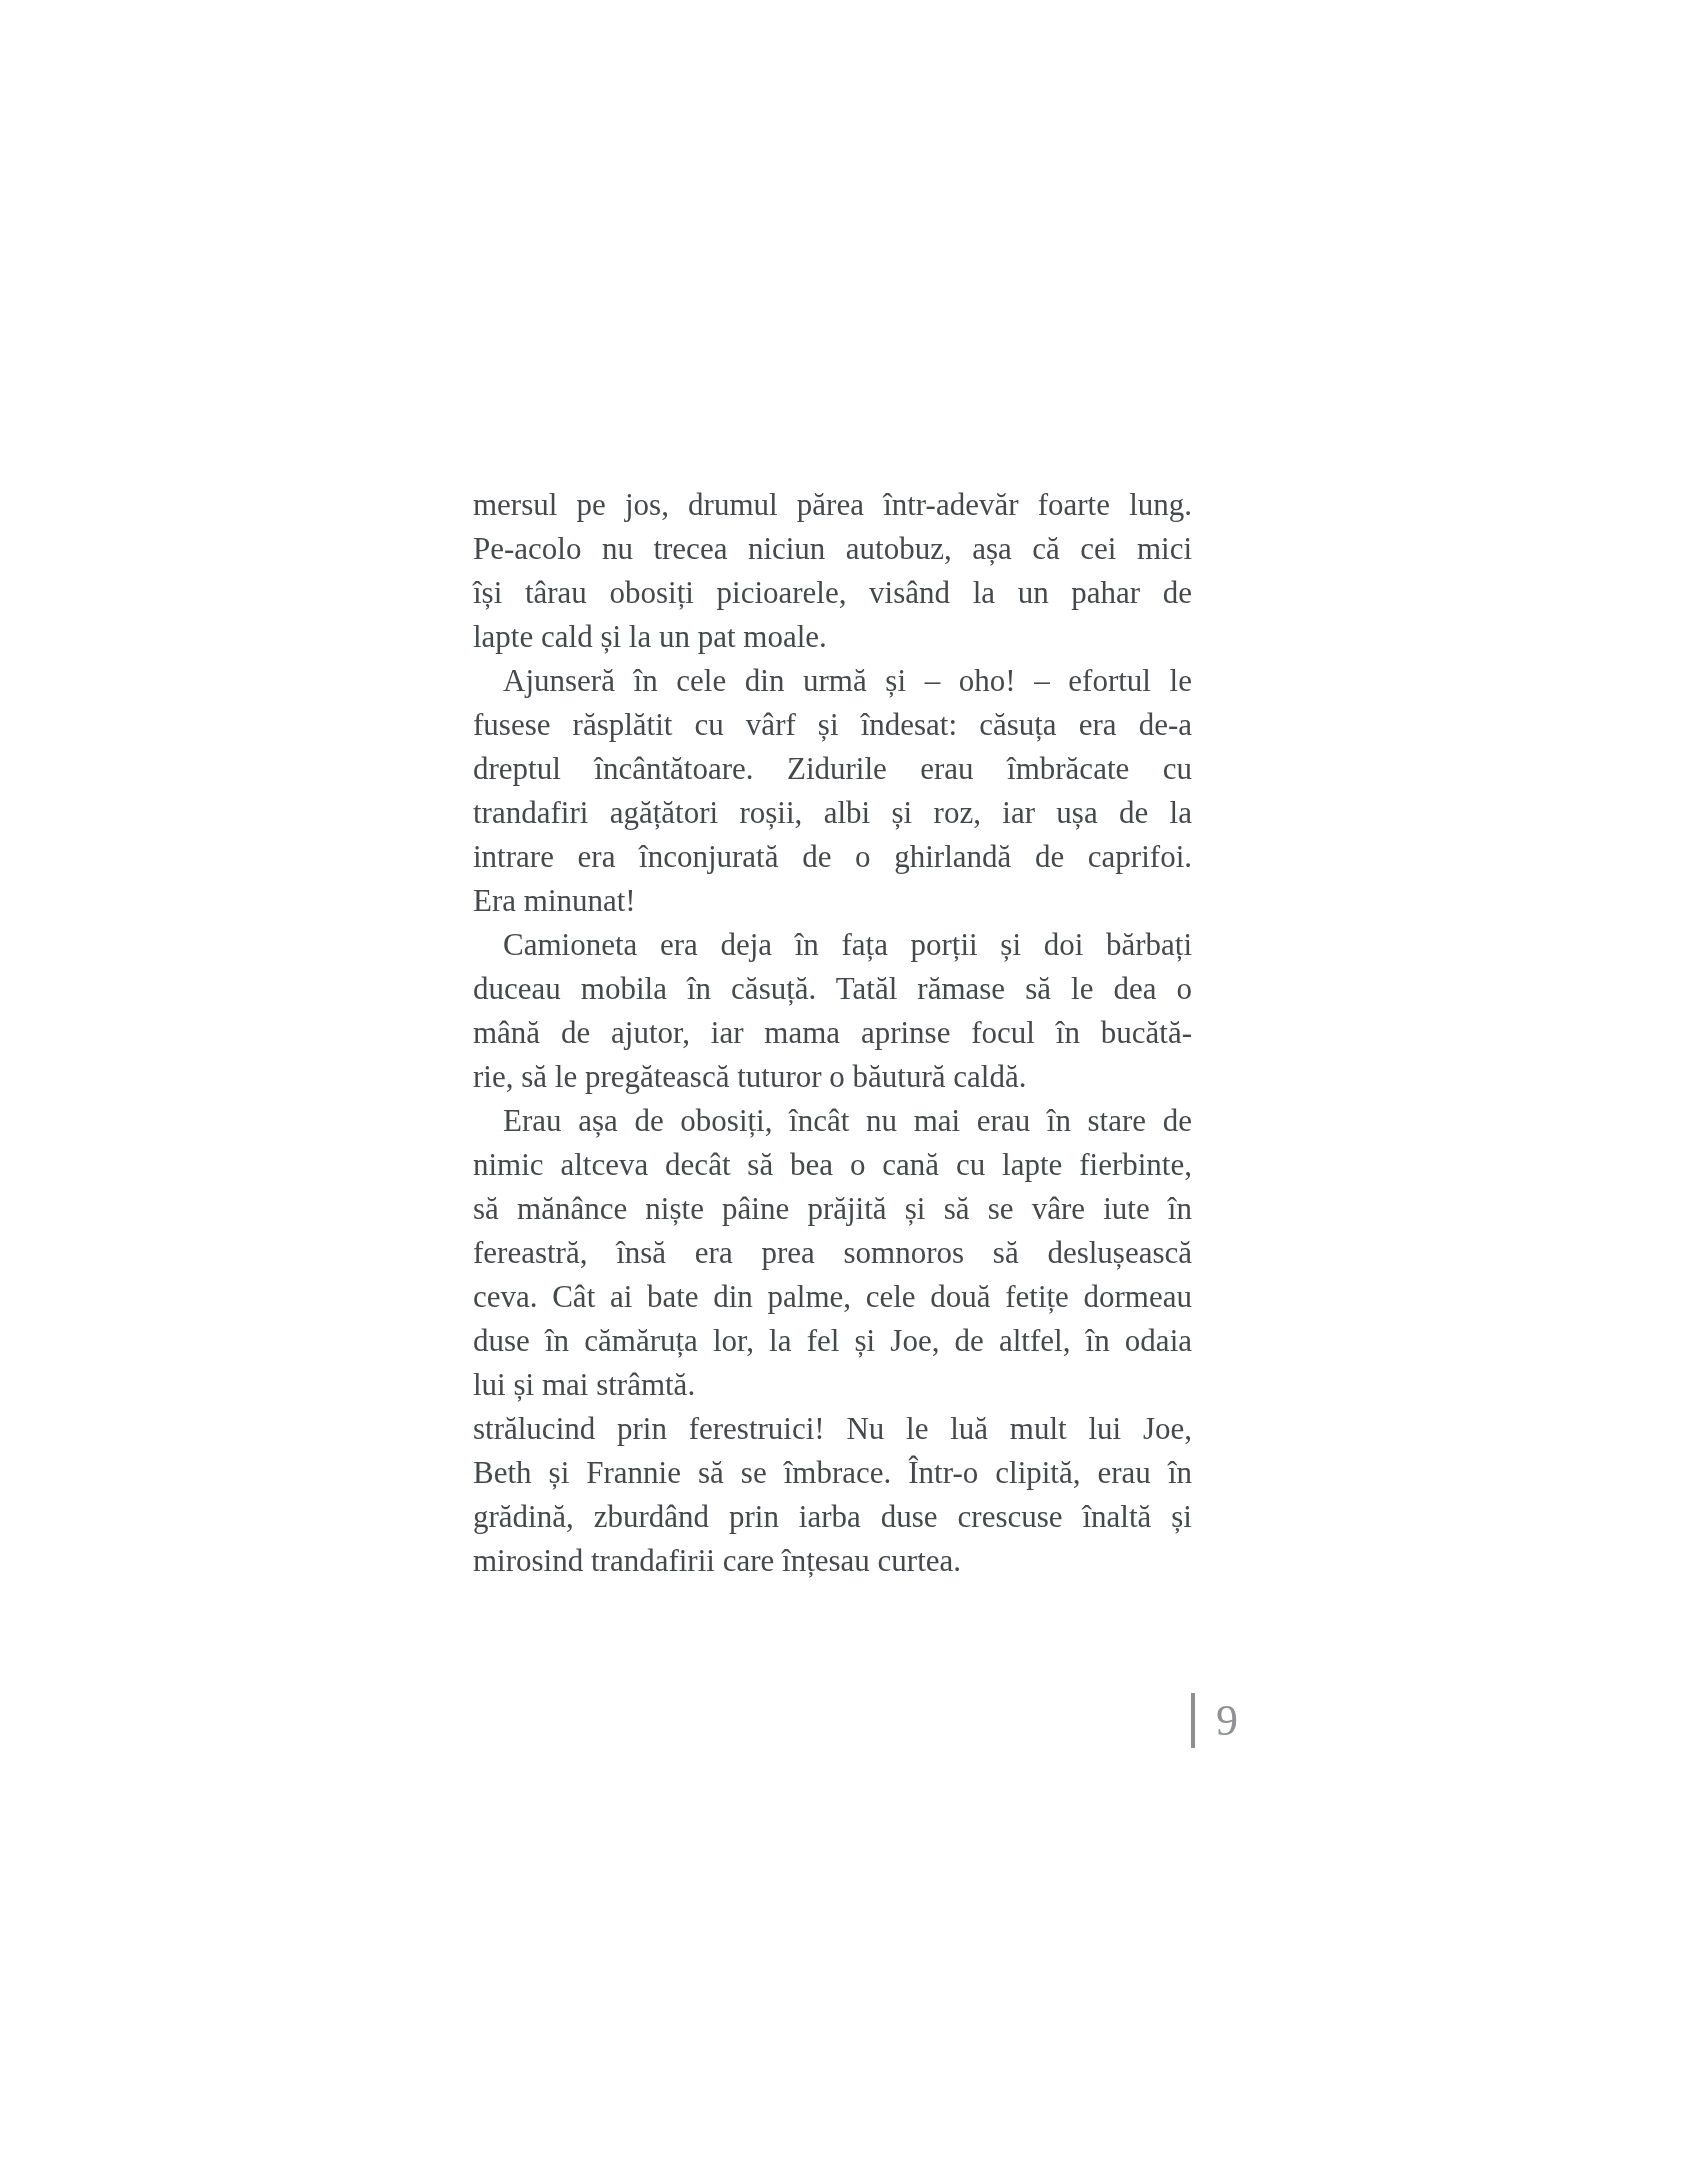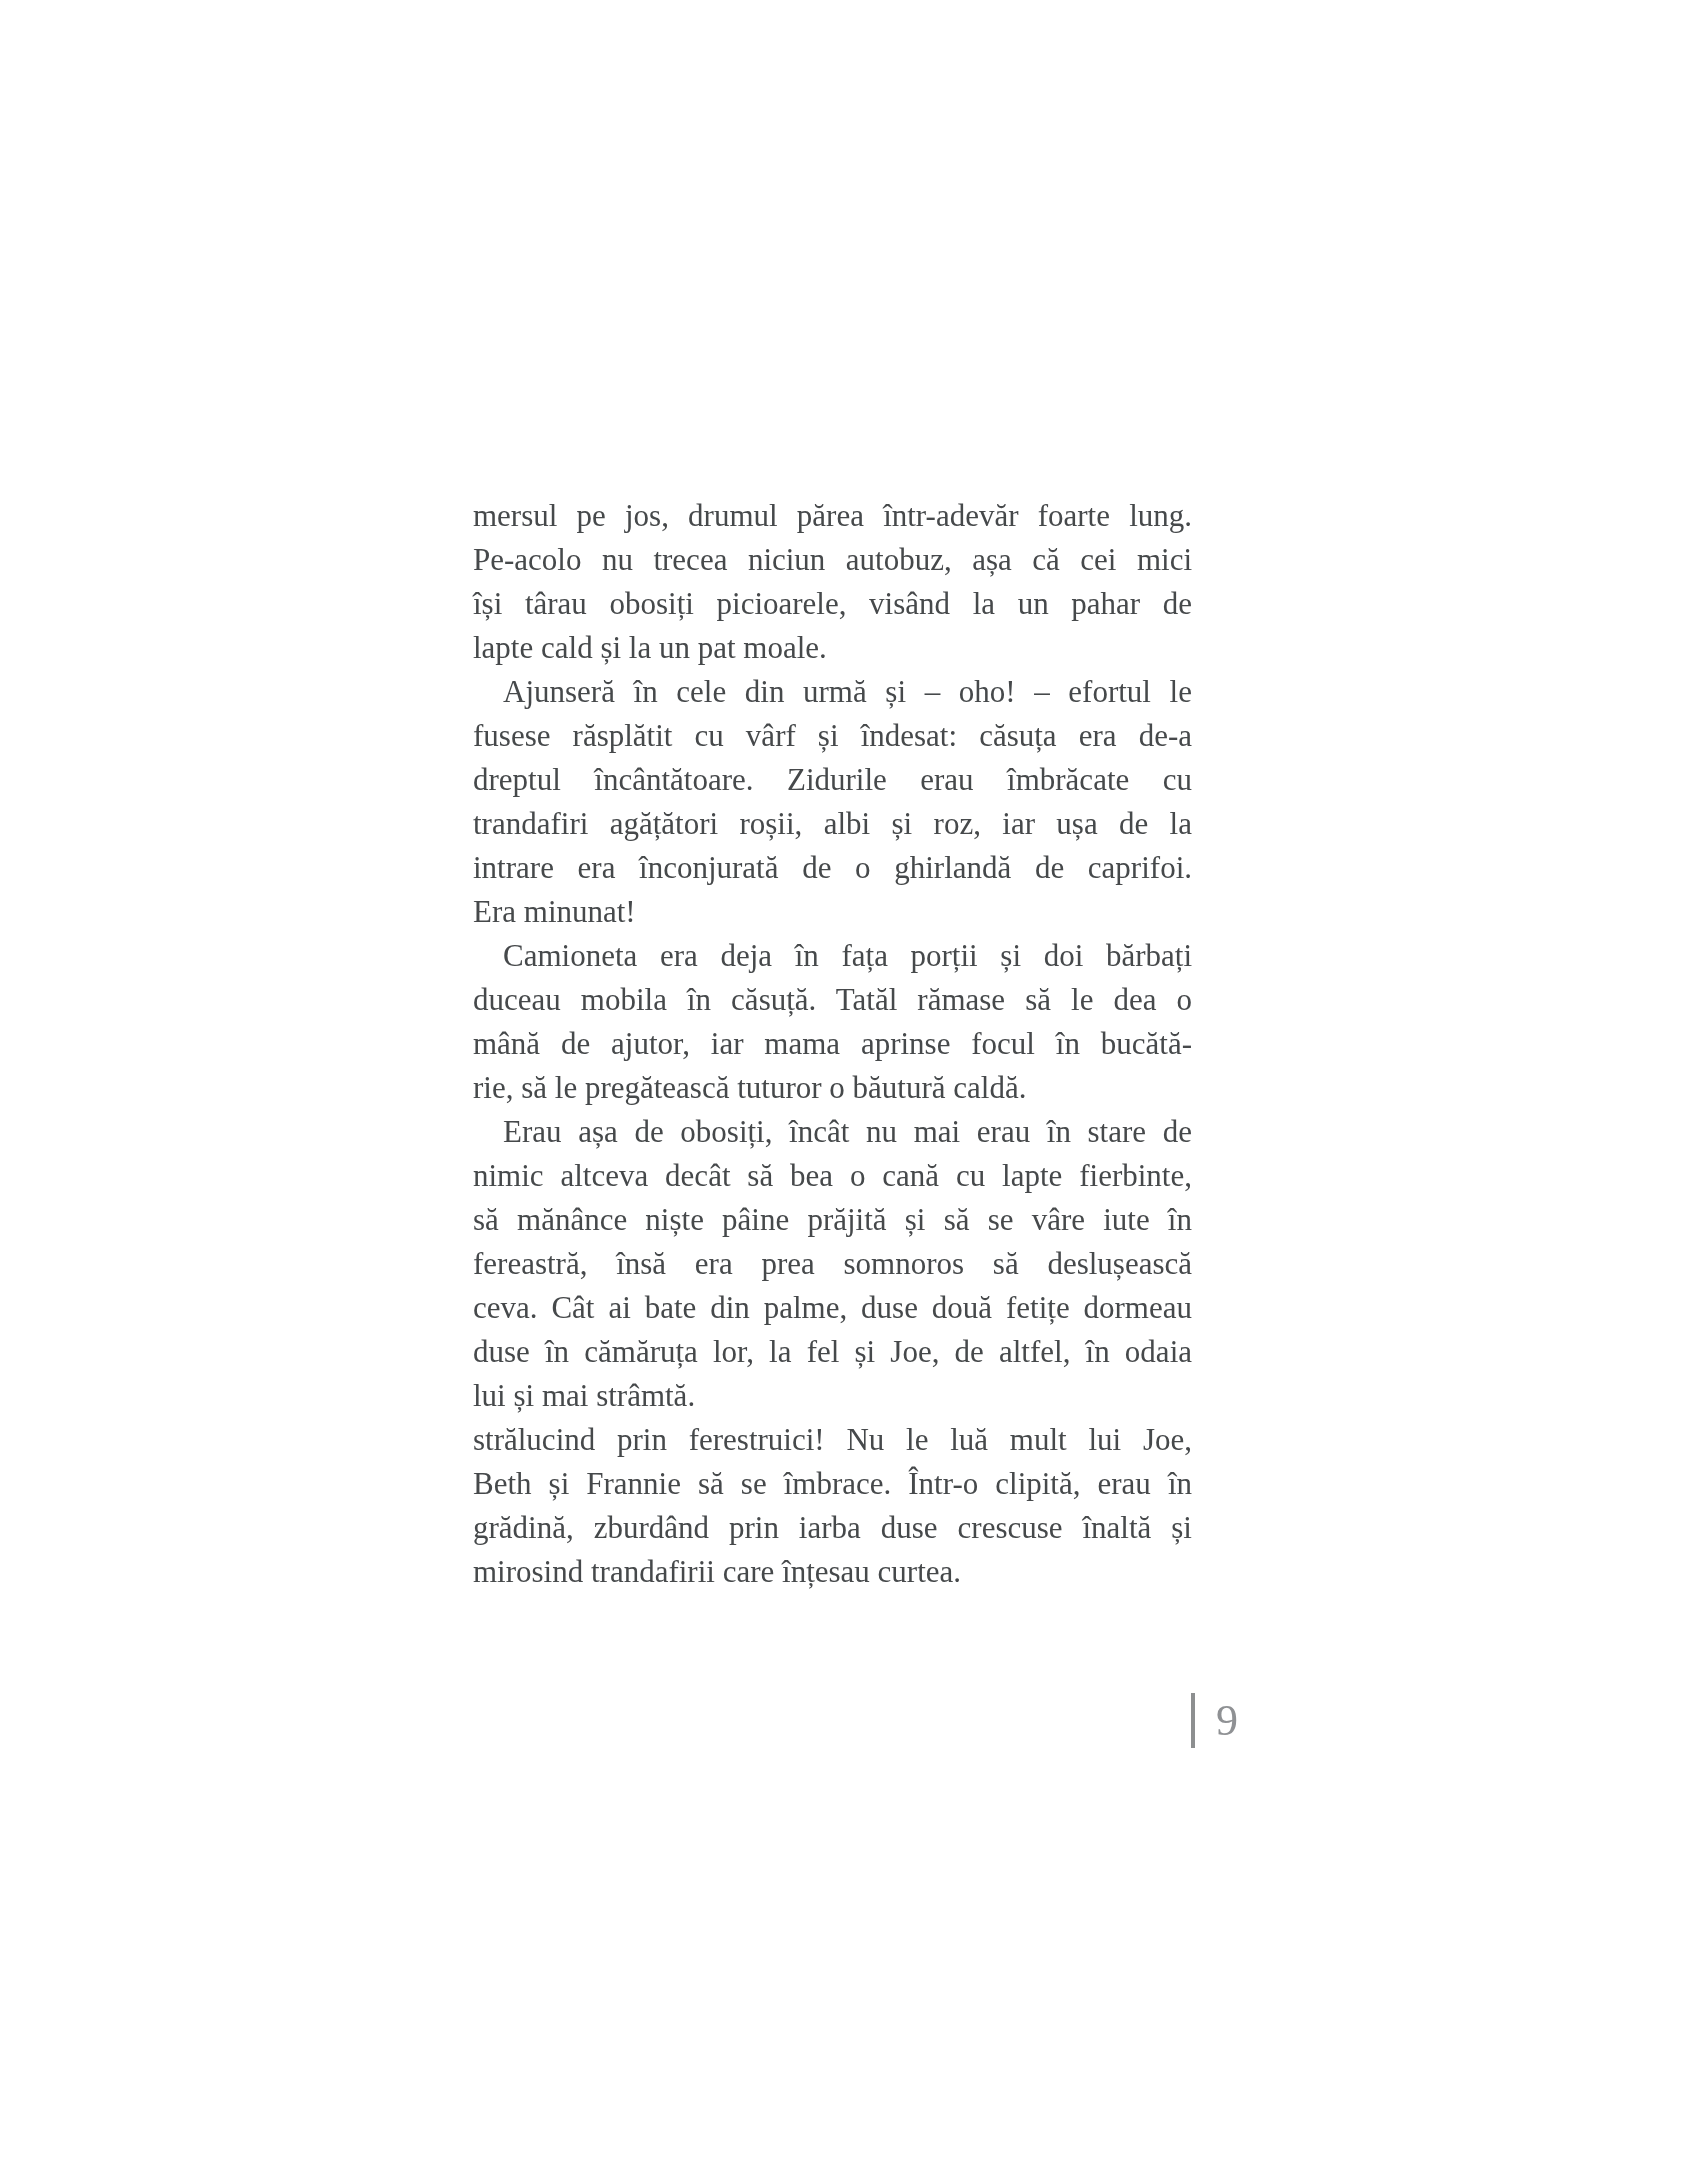"mersul pe jos, drumul părea" .text-block { top: 494px -> 483px }
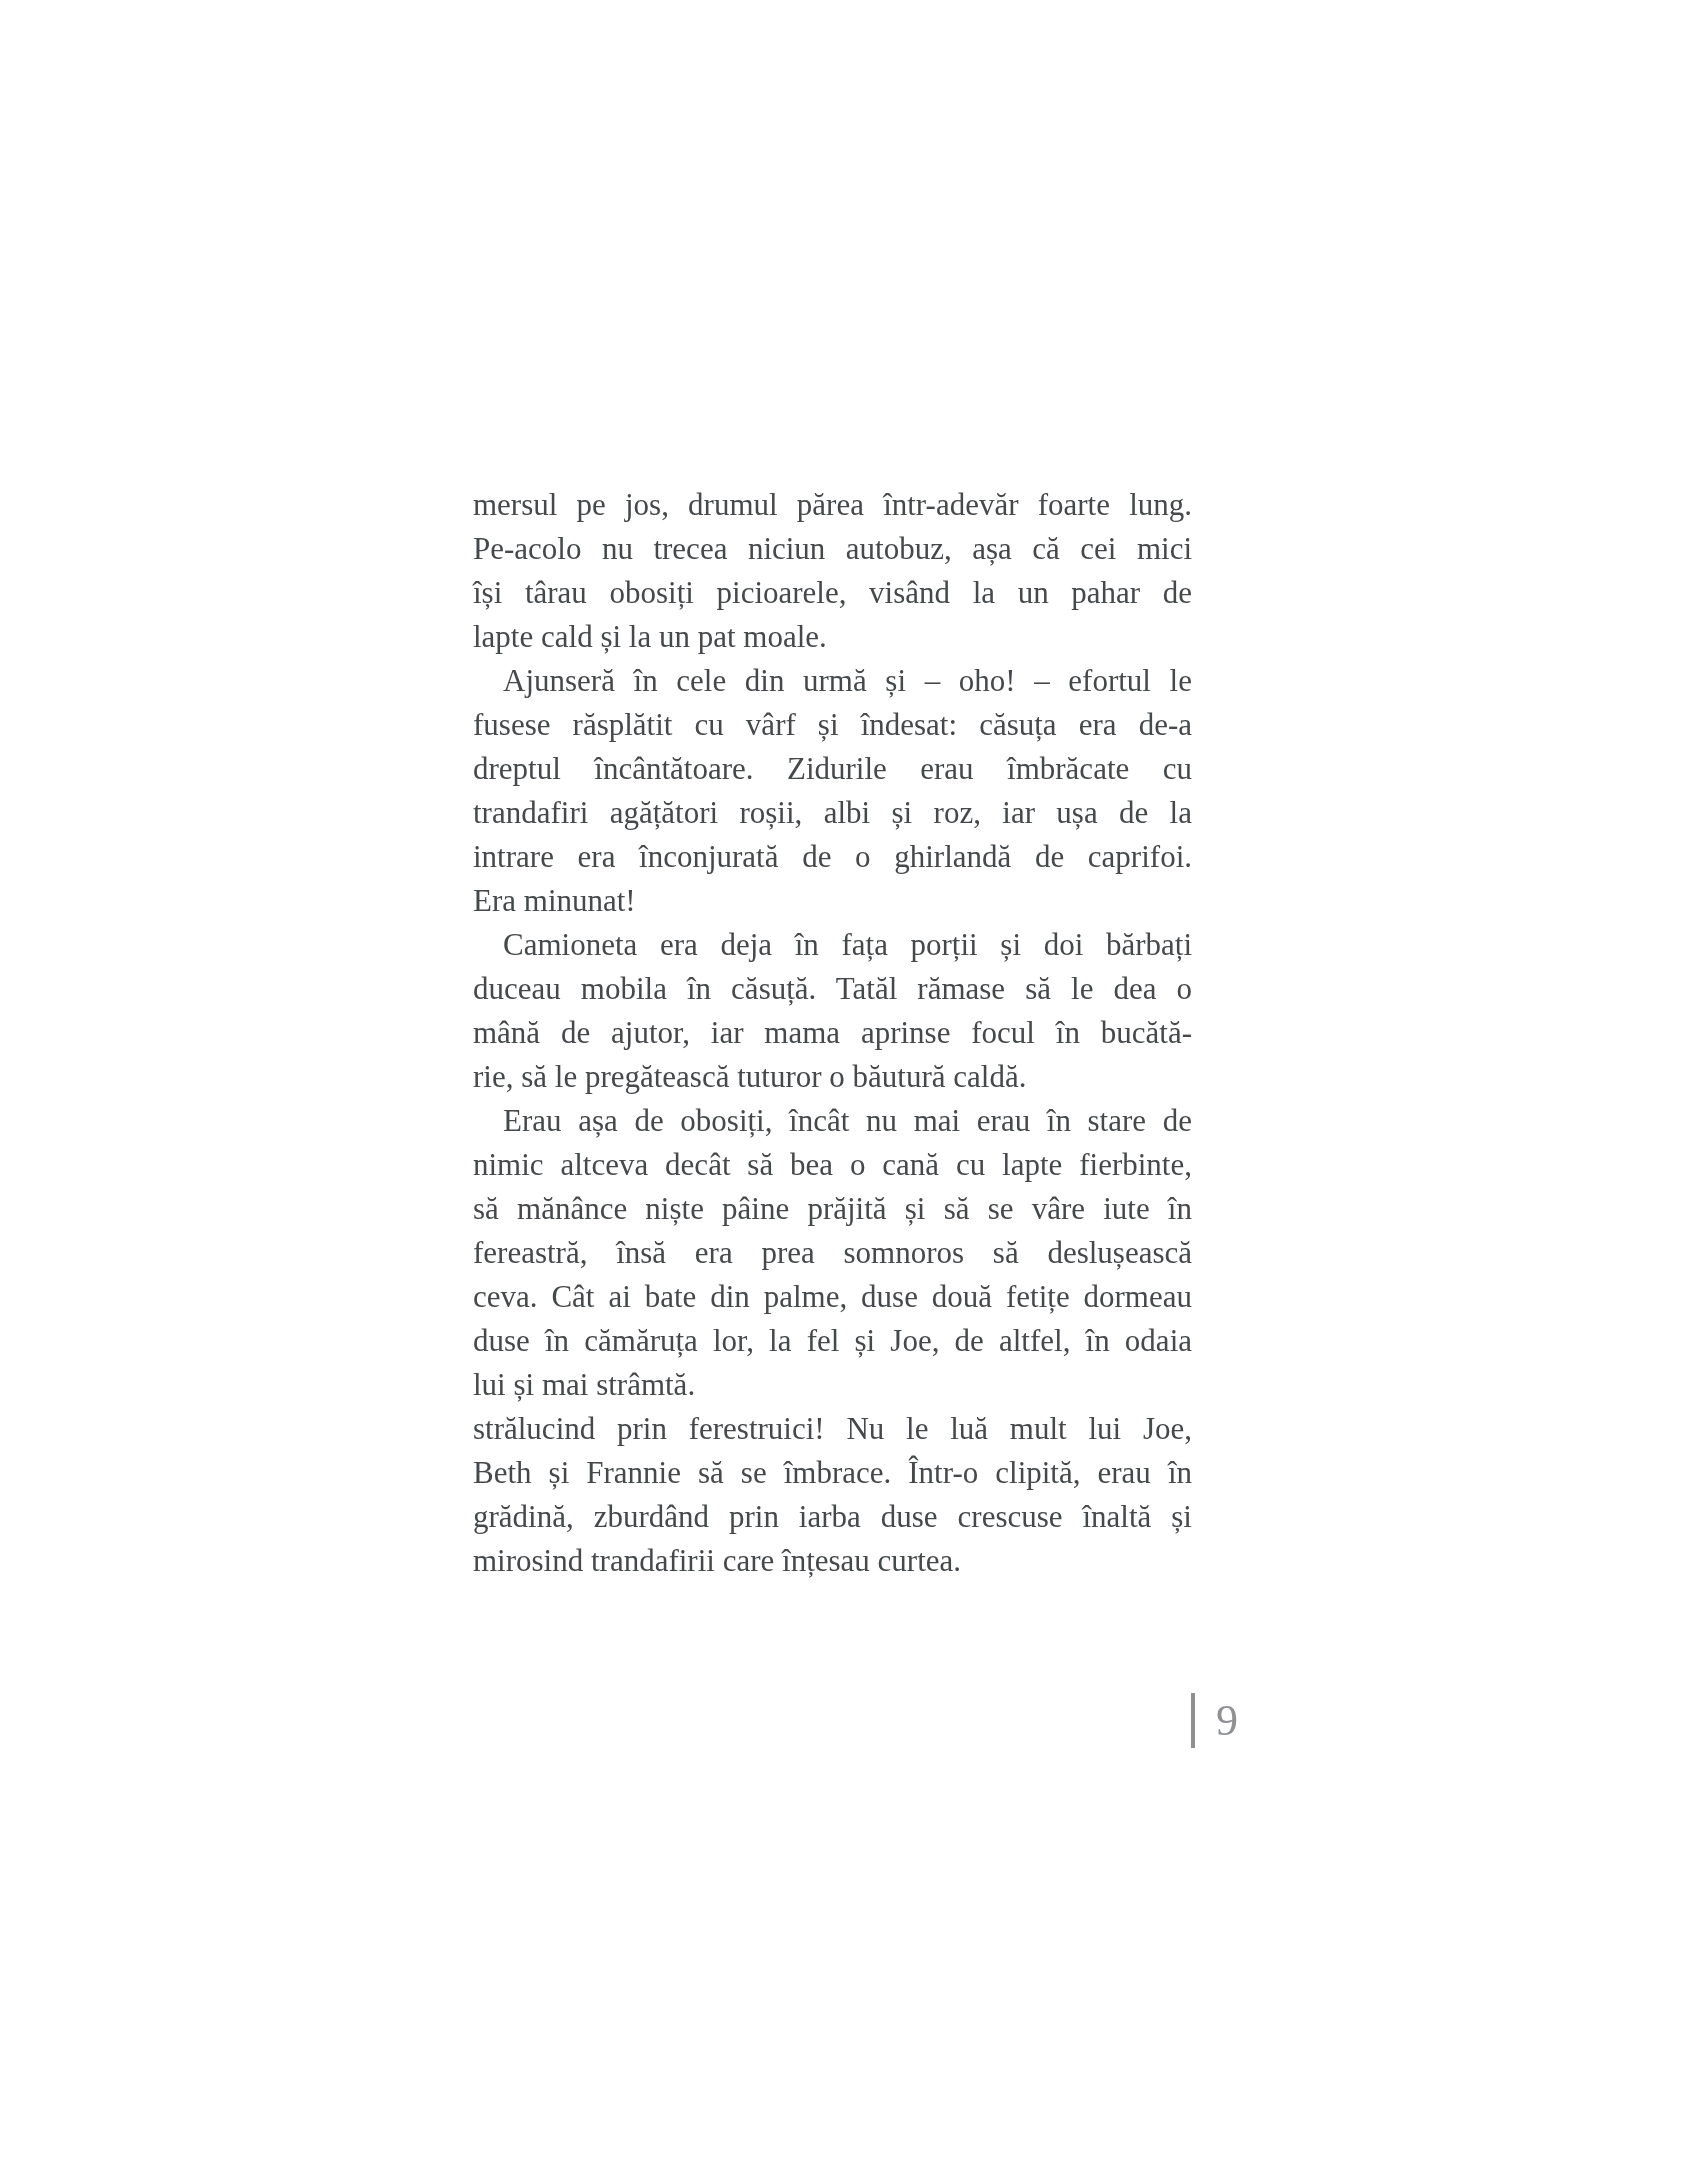"ceva. Cât ai bate din" div.line { text: duse -> cele }
